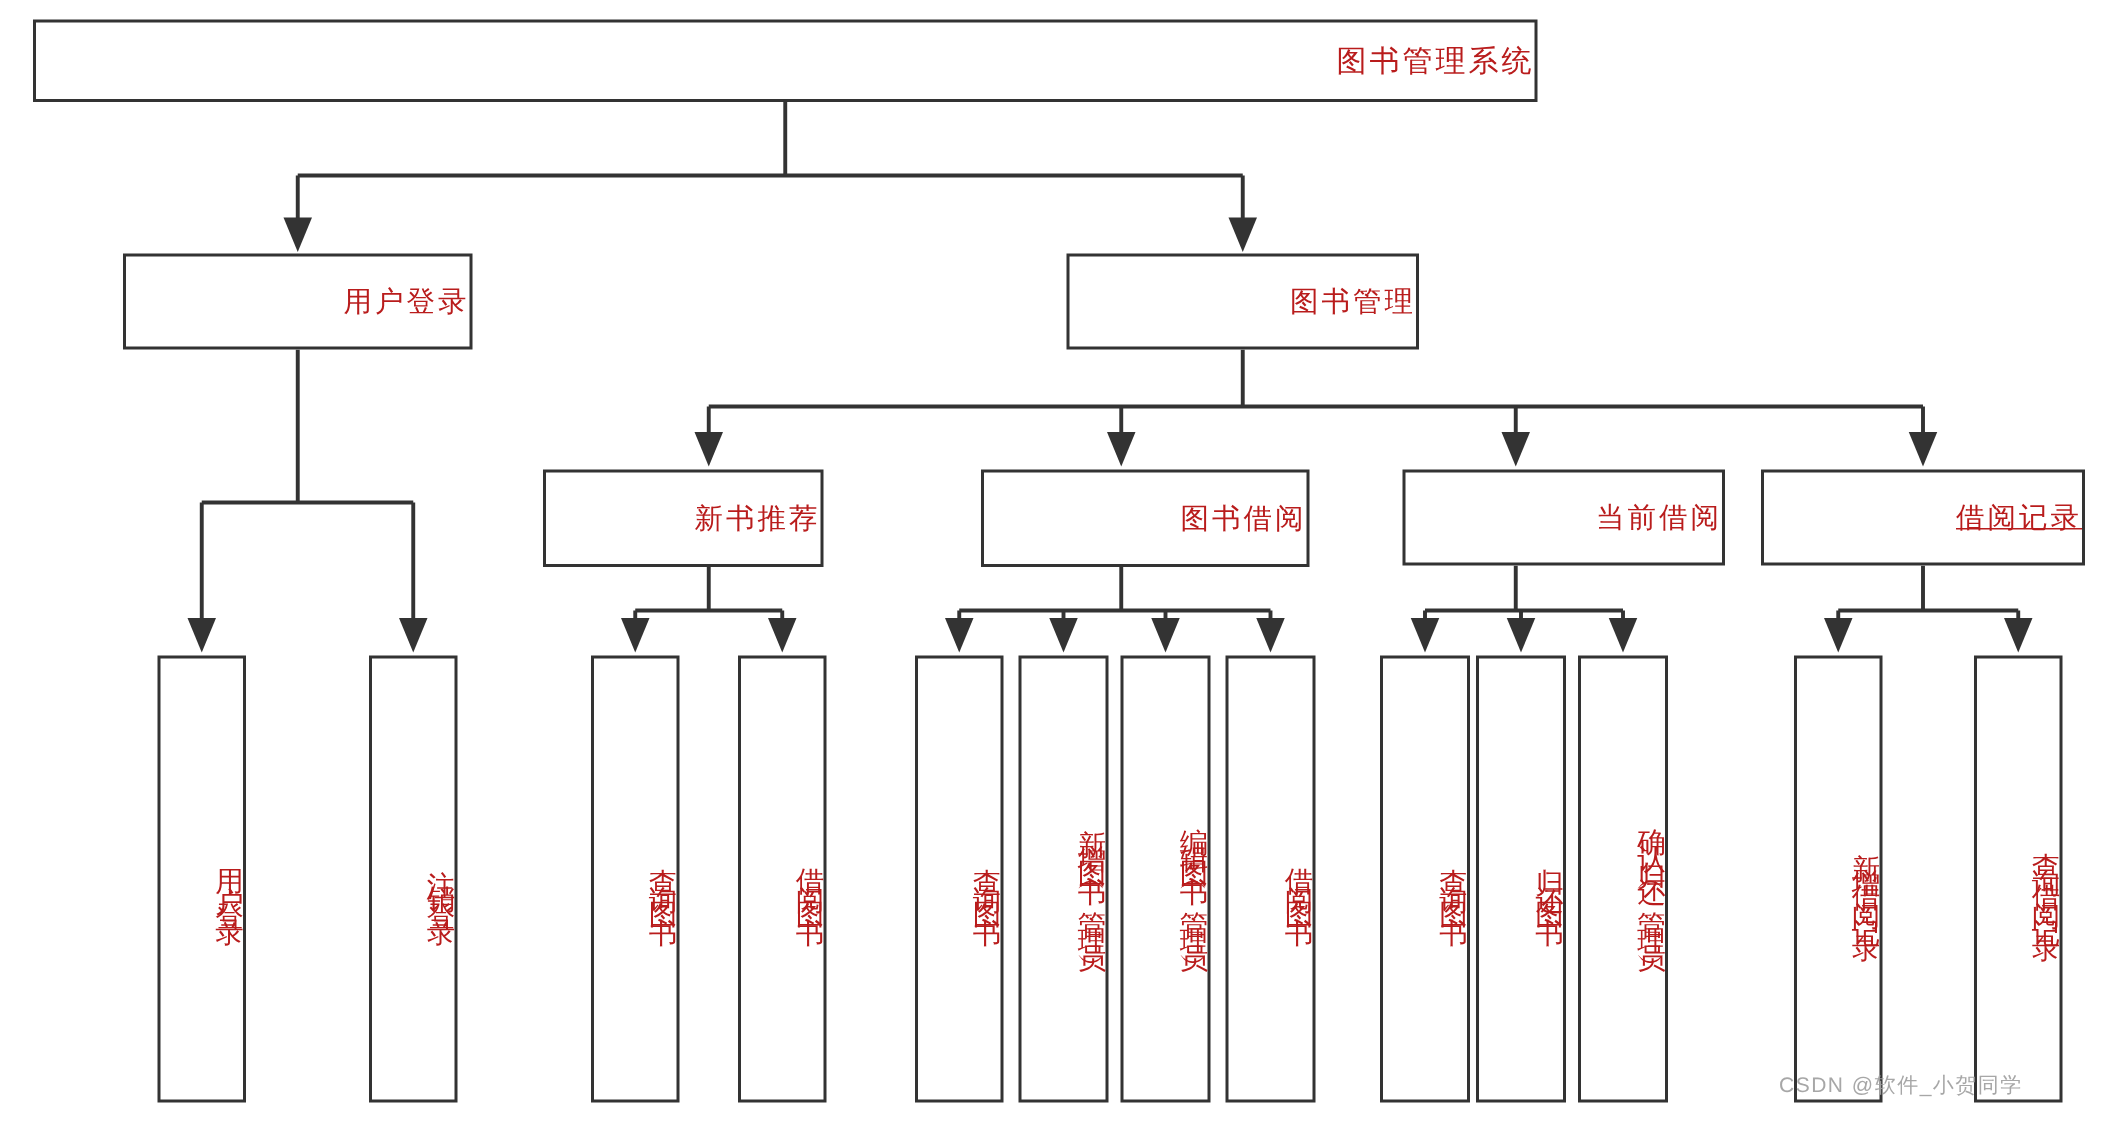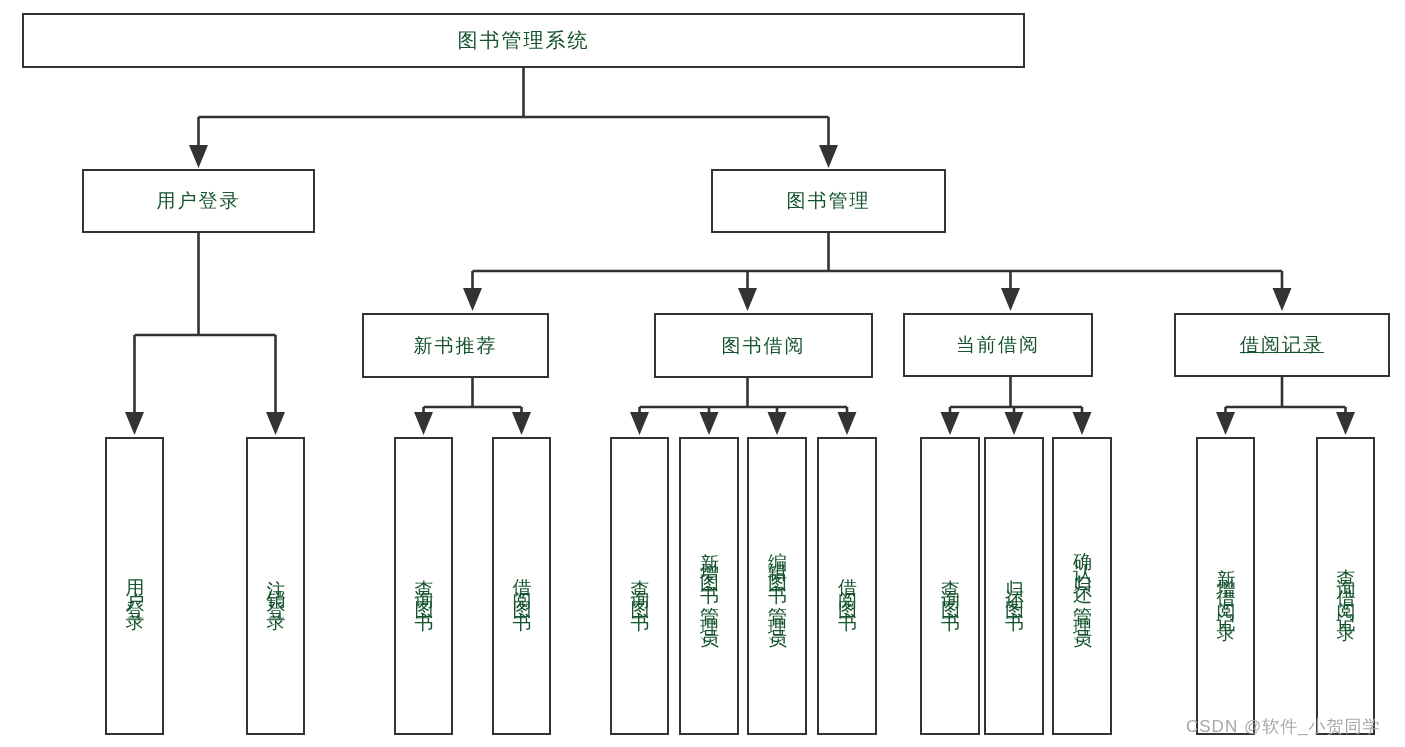"图书管理系统" .node { color: #14532d -> #b91c1c; justify-content: center -> flex-end }
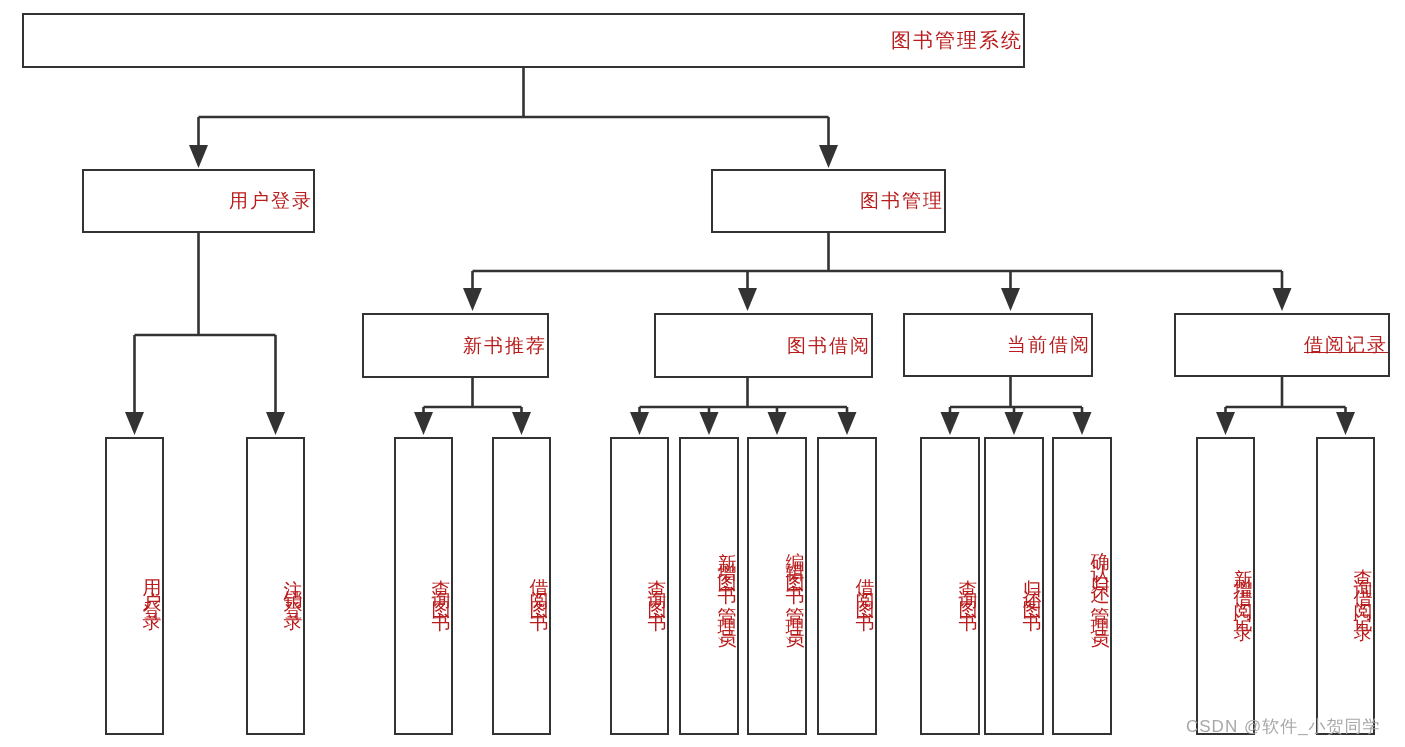"当前借阅" div.node { left: 903px -> 935px; width: 190px -> 215px }
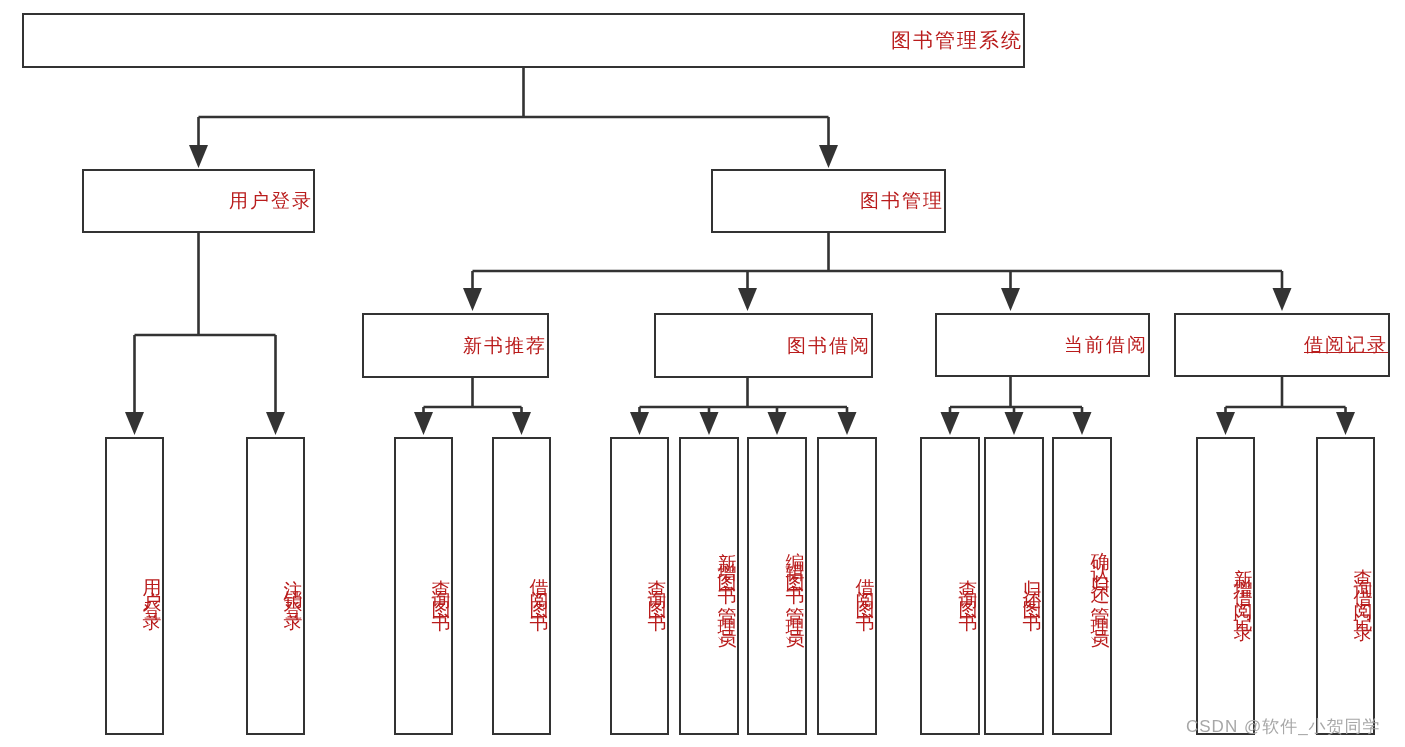"CSDN @软件_小贺同学" .watermark { font-size: 17px -> 14px }
